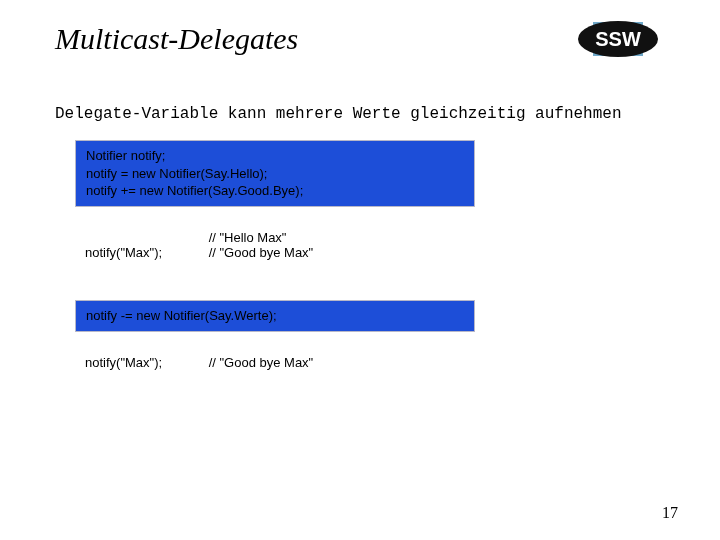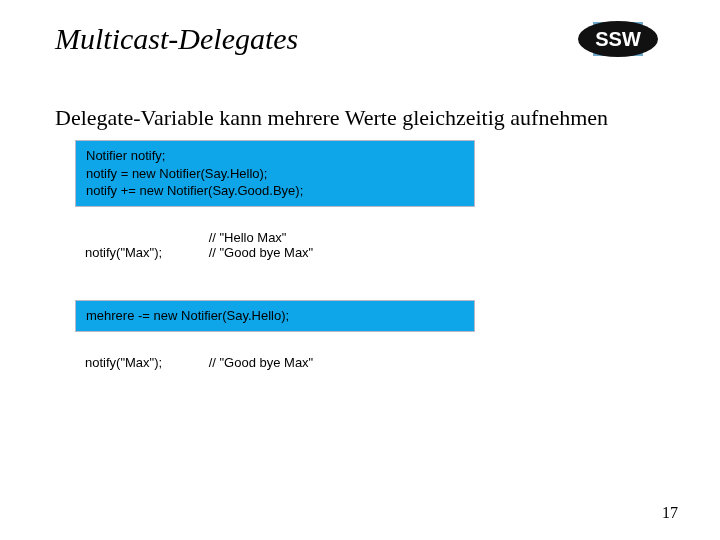"Delegate-Variable kann mehrere Werte" .subtitle { font-family: Liberation Serif, serif -> Liberation Mono, monospace; font-size: 22px -> 16px }
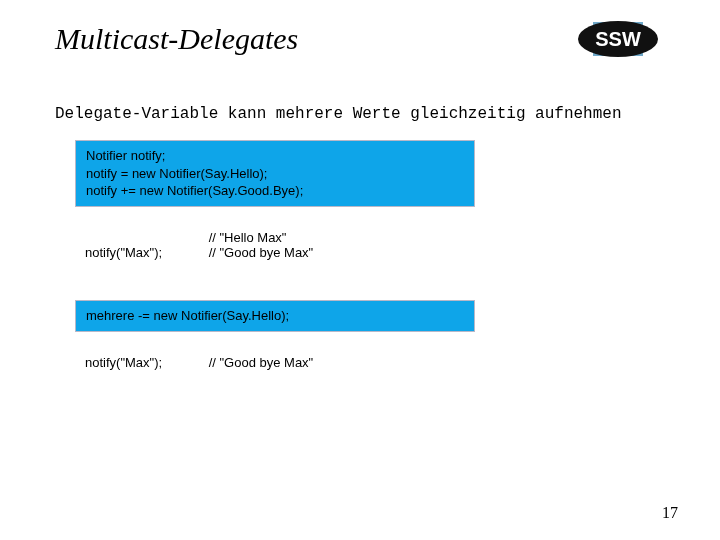"Notifier notify;" .codebox { background: #0ea5e9 -> #1d4ed8 }
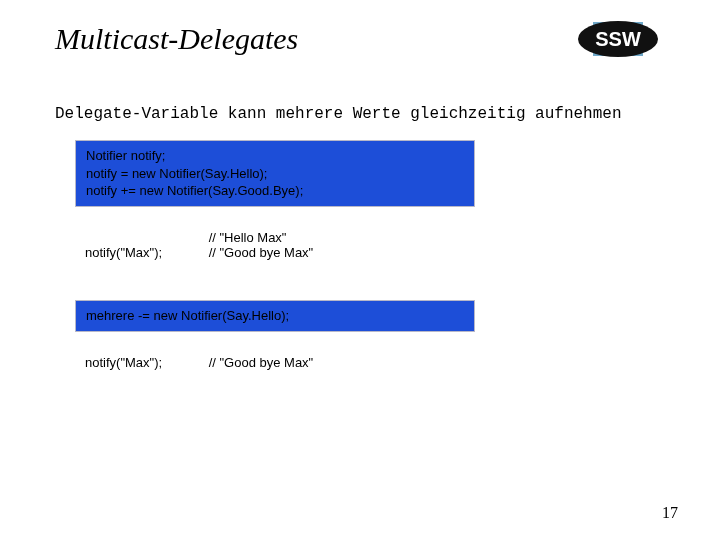"mehrere -= new Notifier(Say.Hello);" div.codebox { text: mehrere -= new Notifier(Say.Hello -> notify -= new Notifier(Say.Werte }
